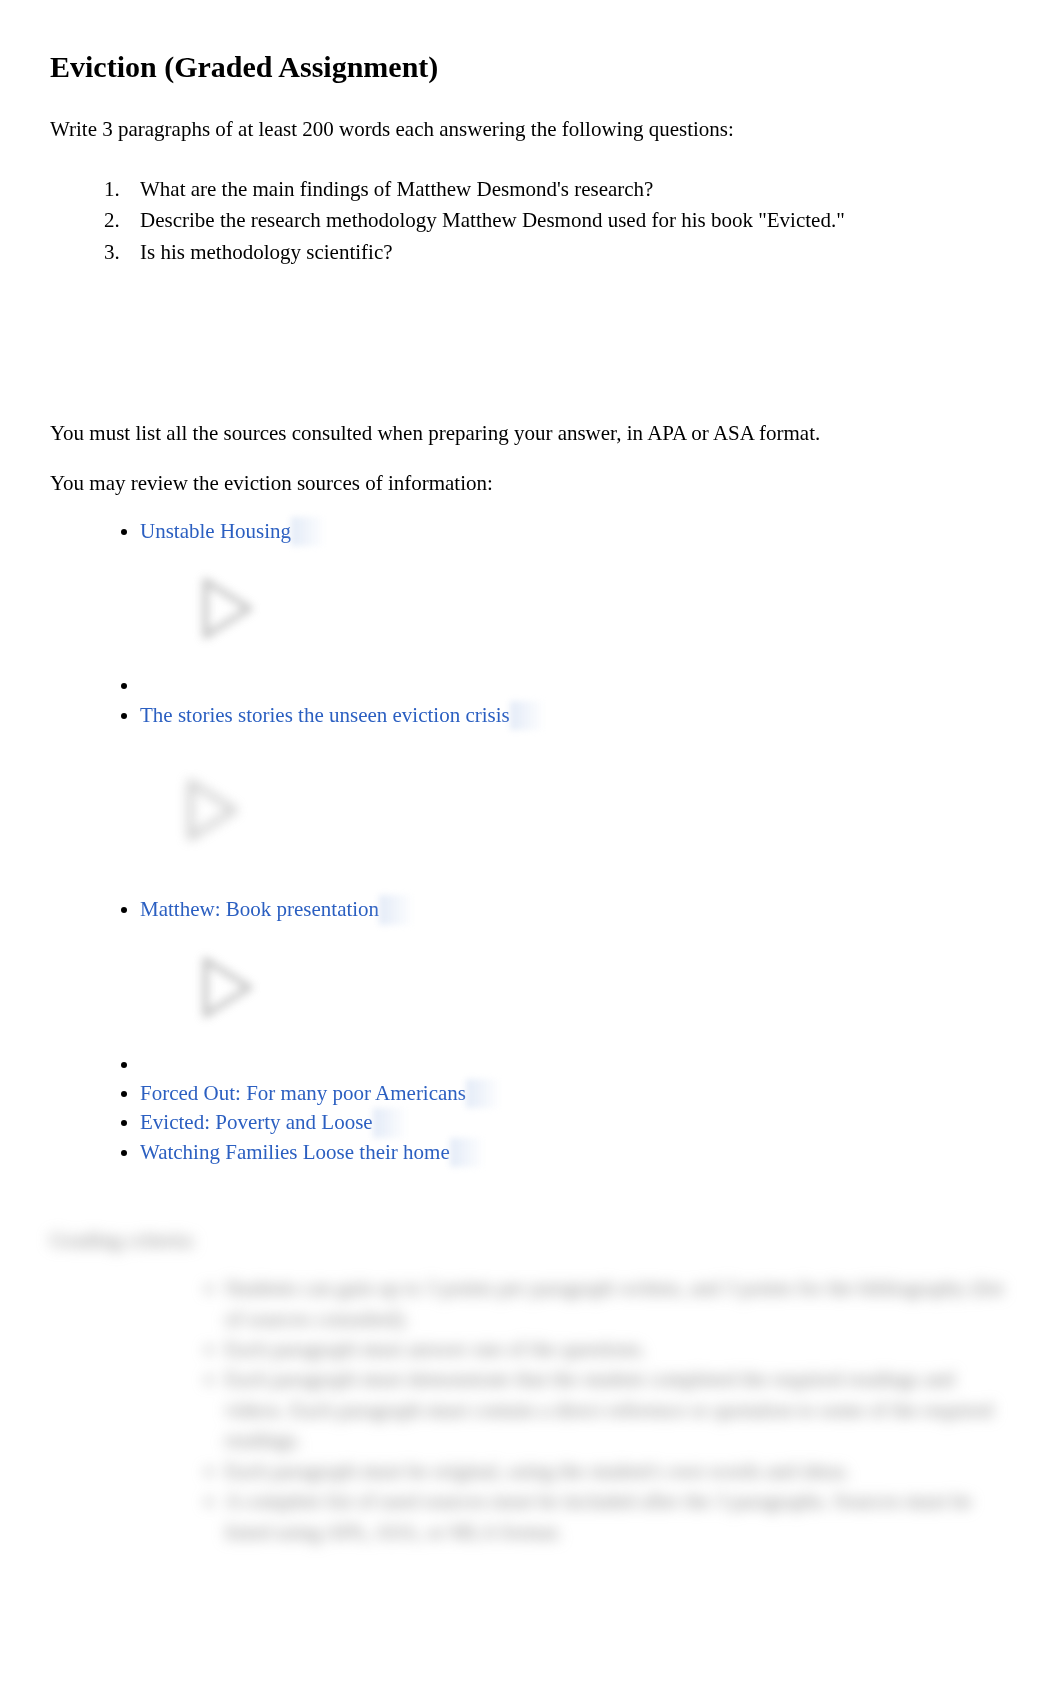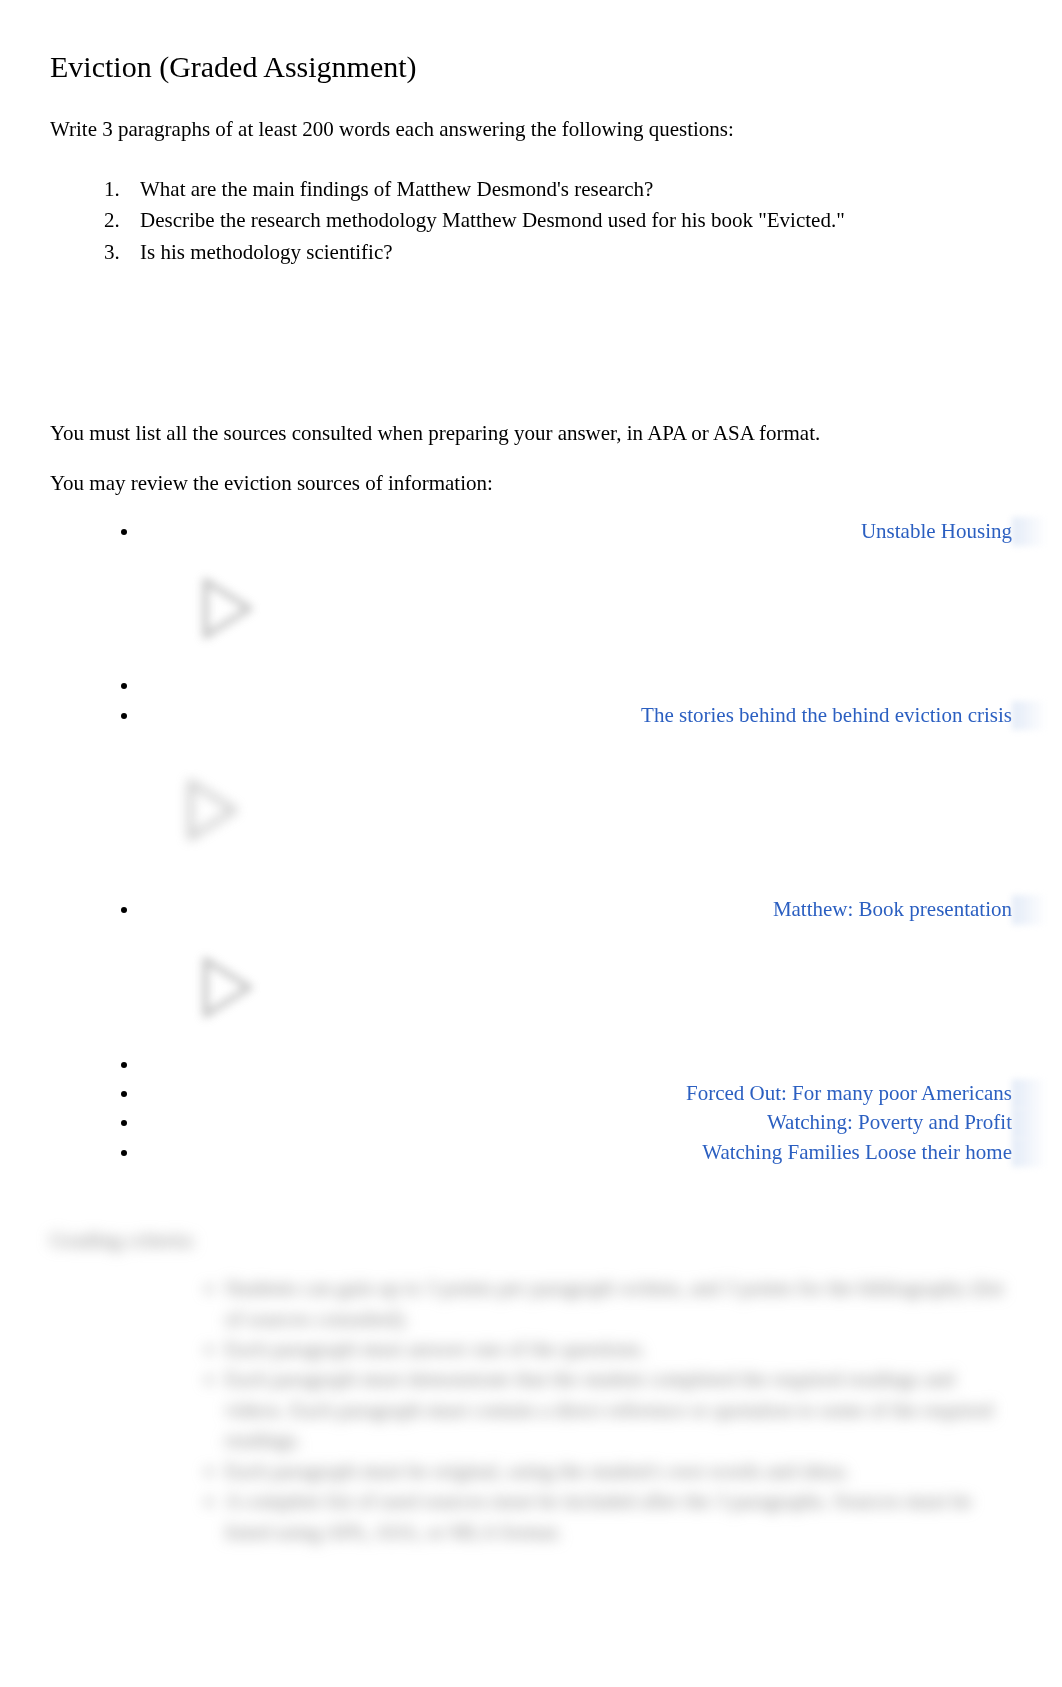"Eviction (Graded Assignment)" h2 { font-weight: normal -> bold }
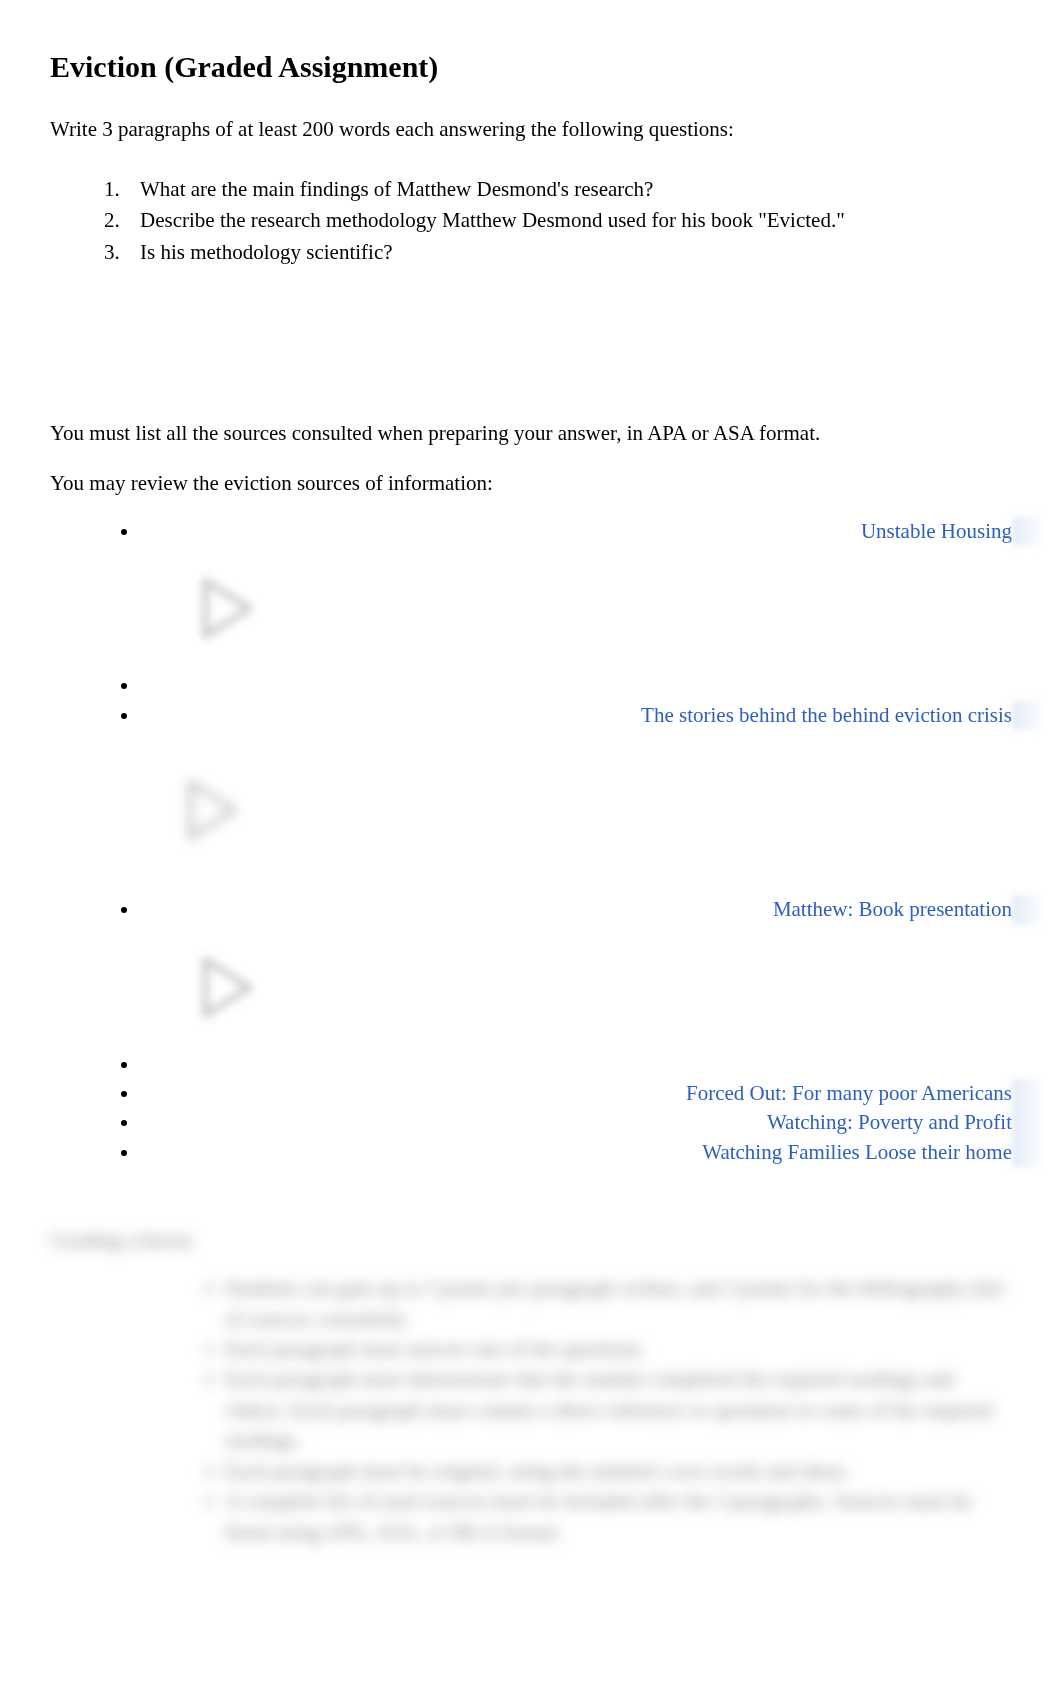"Unstable Housing" ul.sources { text-align: right -> none }
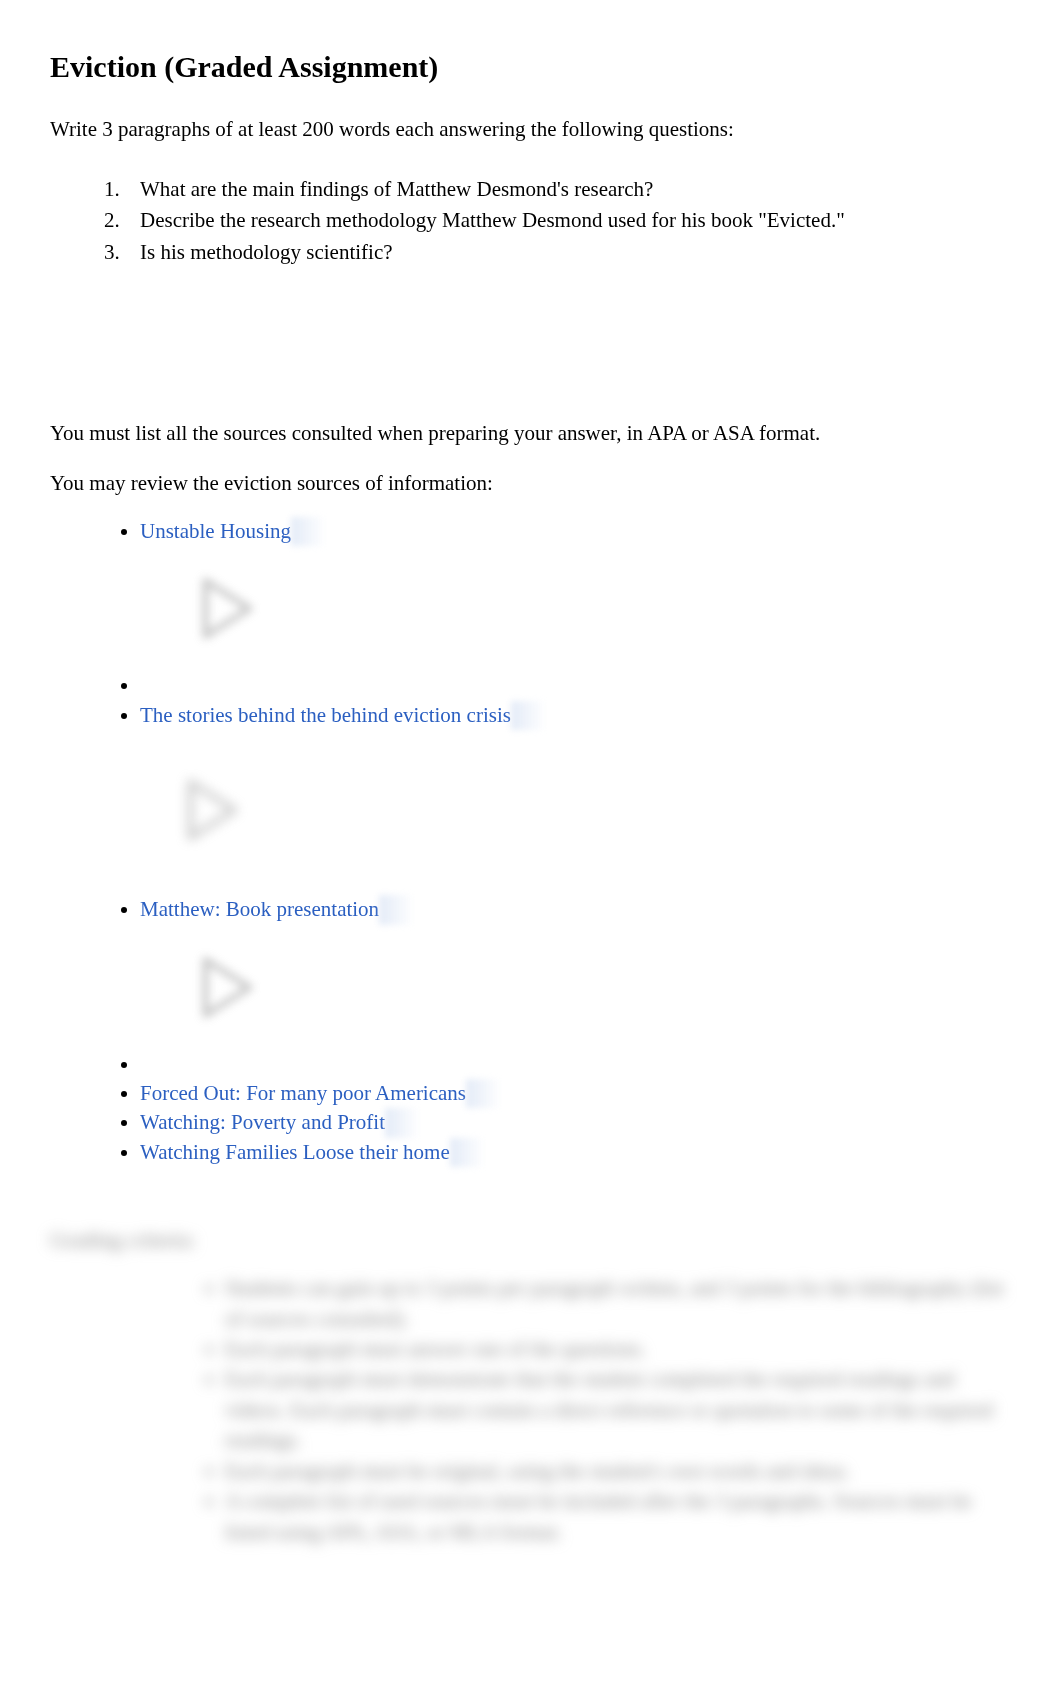"The stories behind the behind" a { text: behind the behind -> stories the unseen }
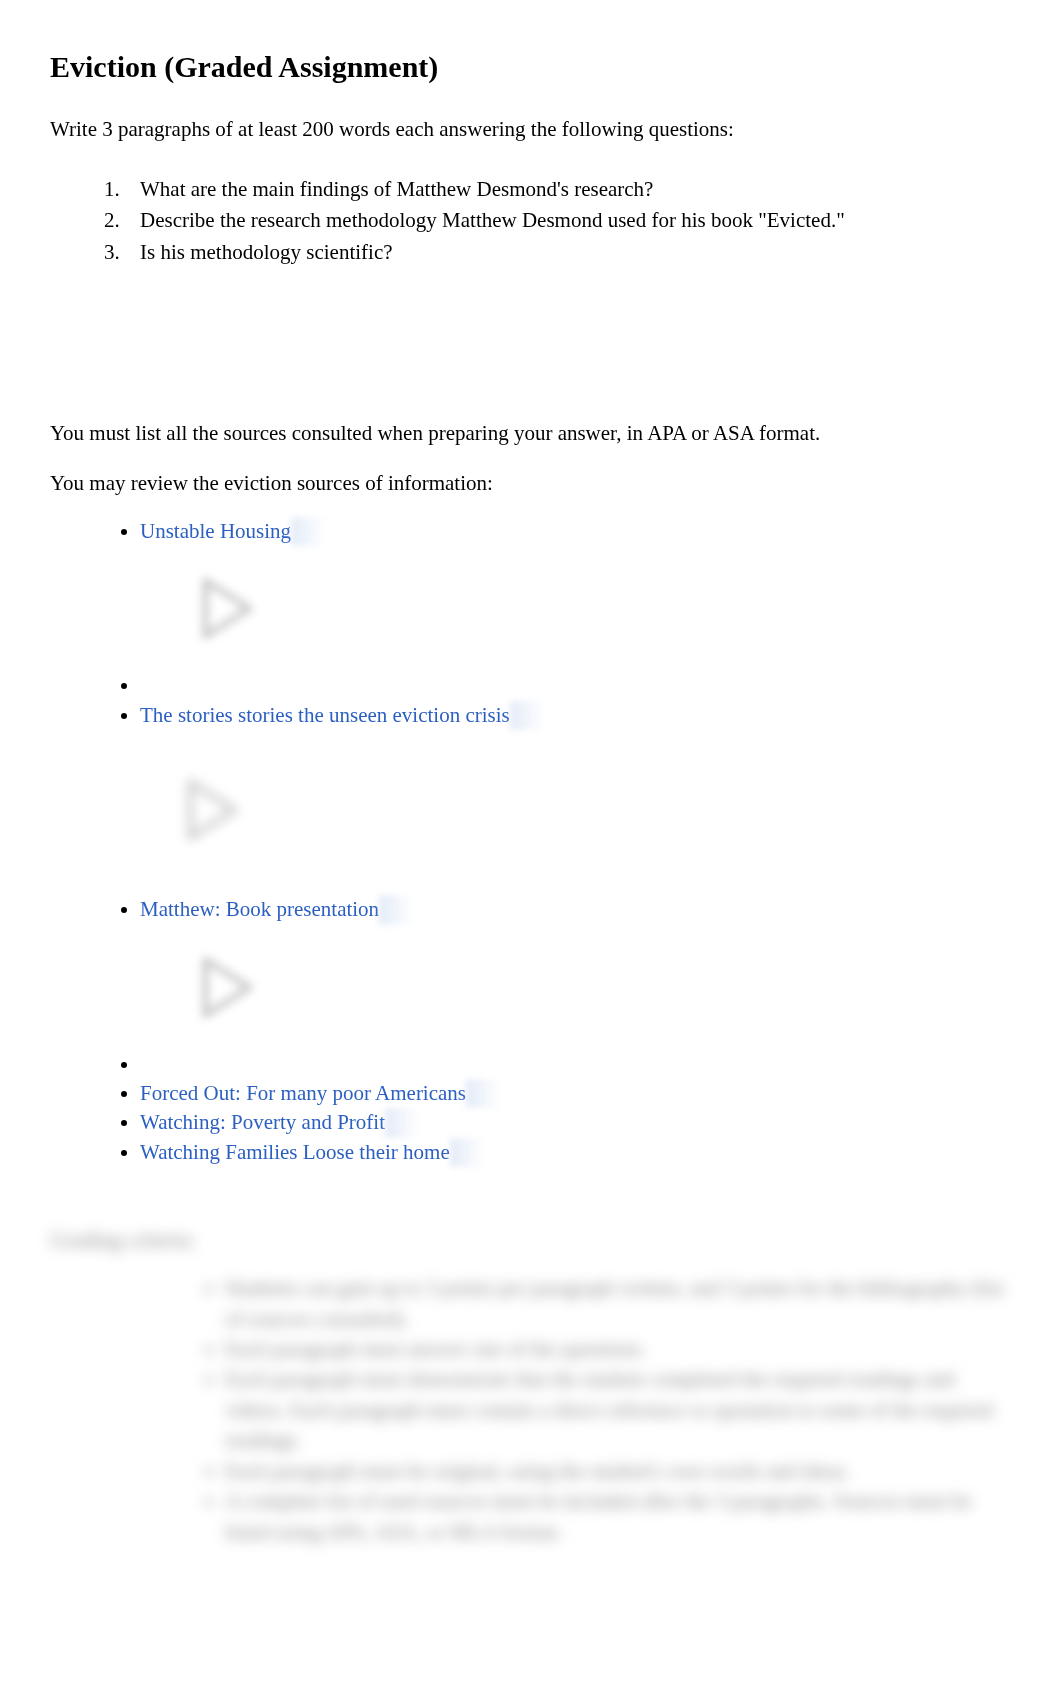"Watching: Poverty and Profit" a { text: Watching: Poverty and Profit -> Evicted: Poverty and Loose }
